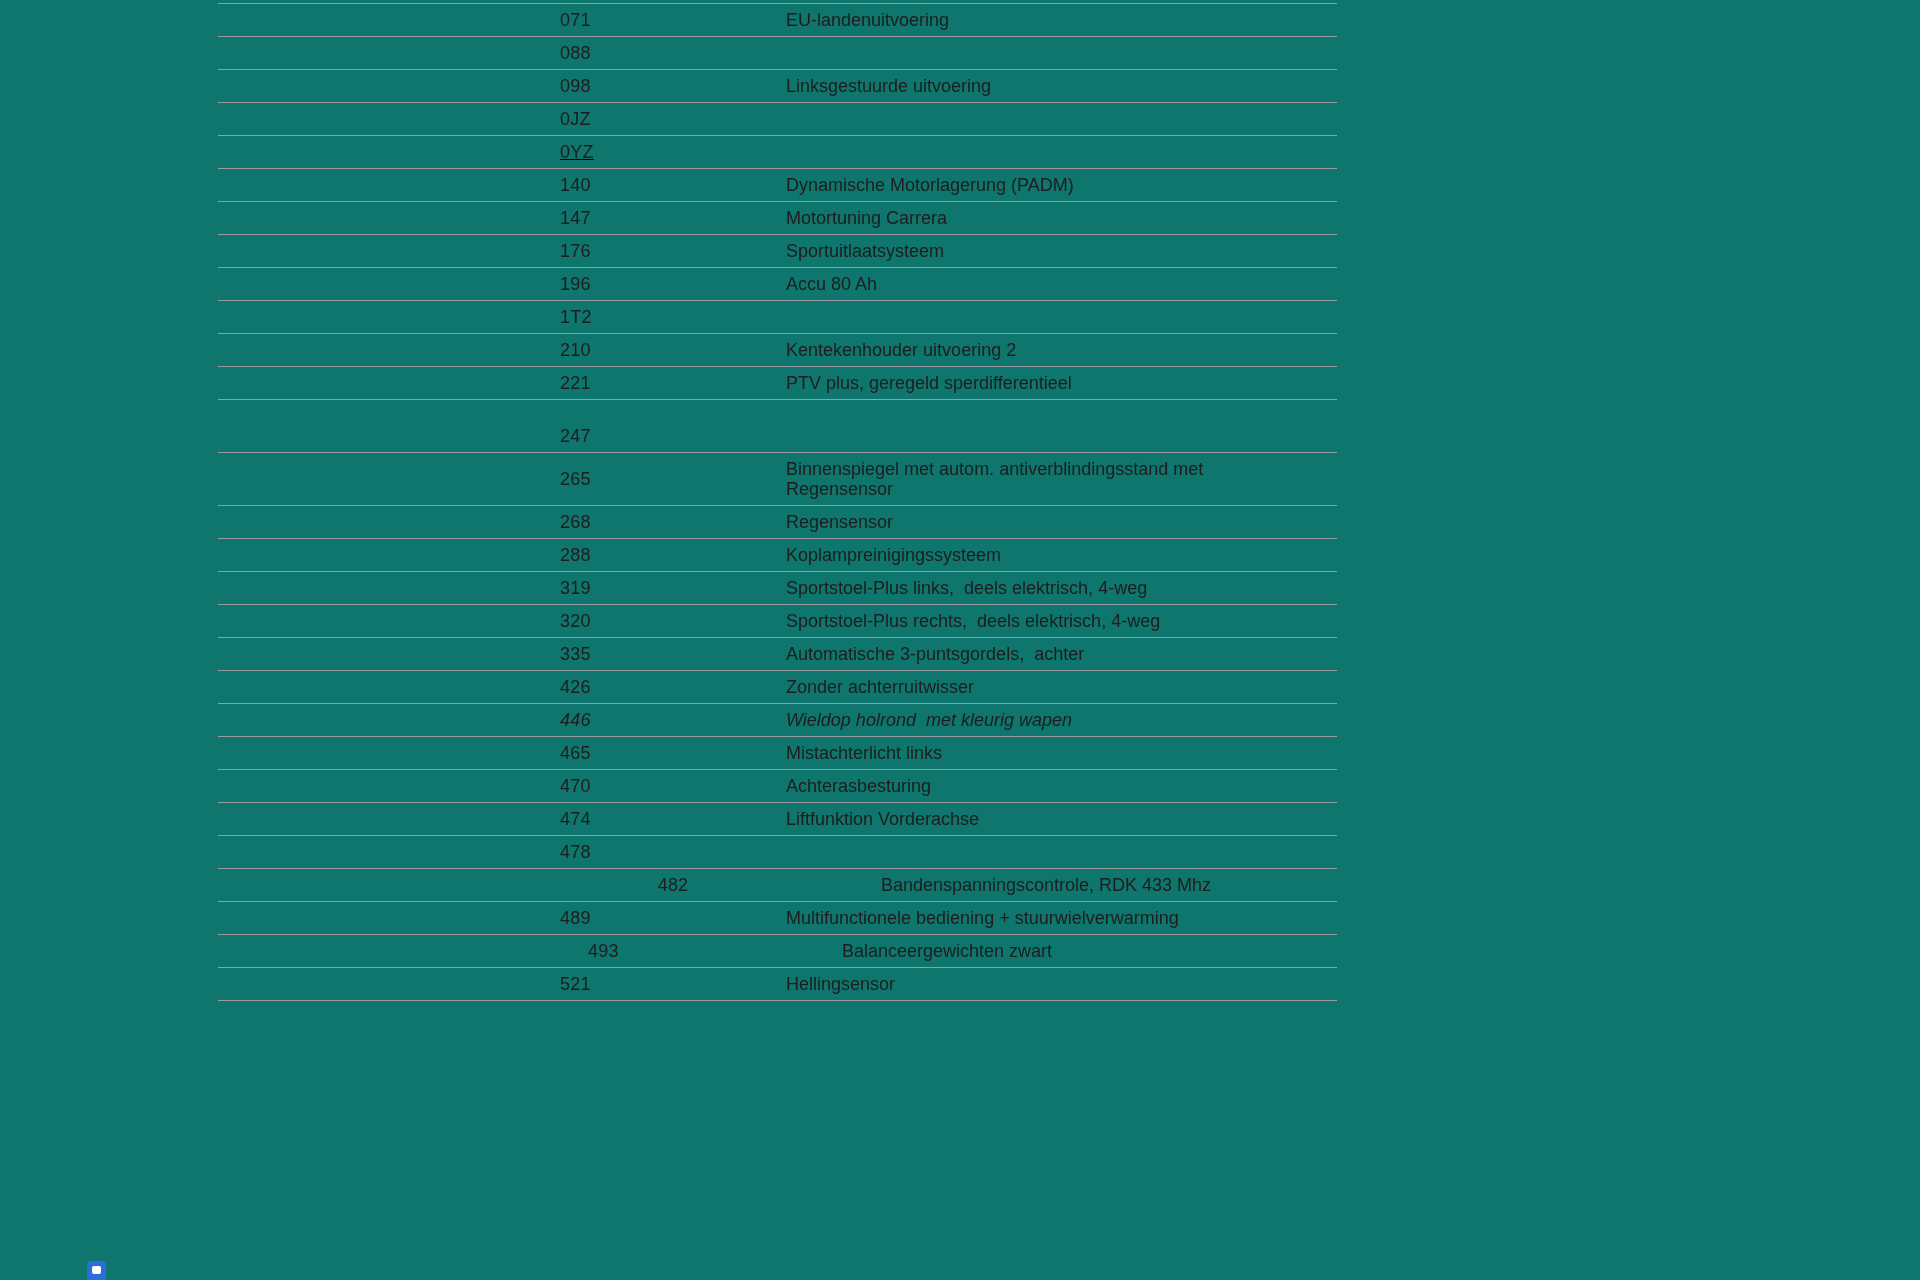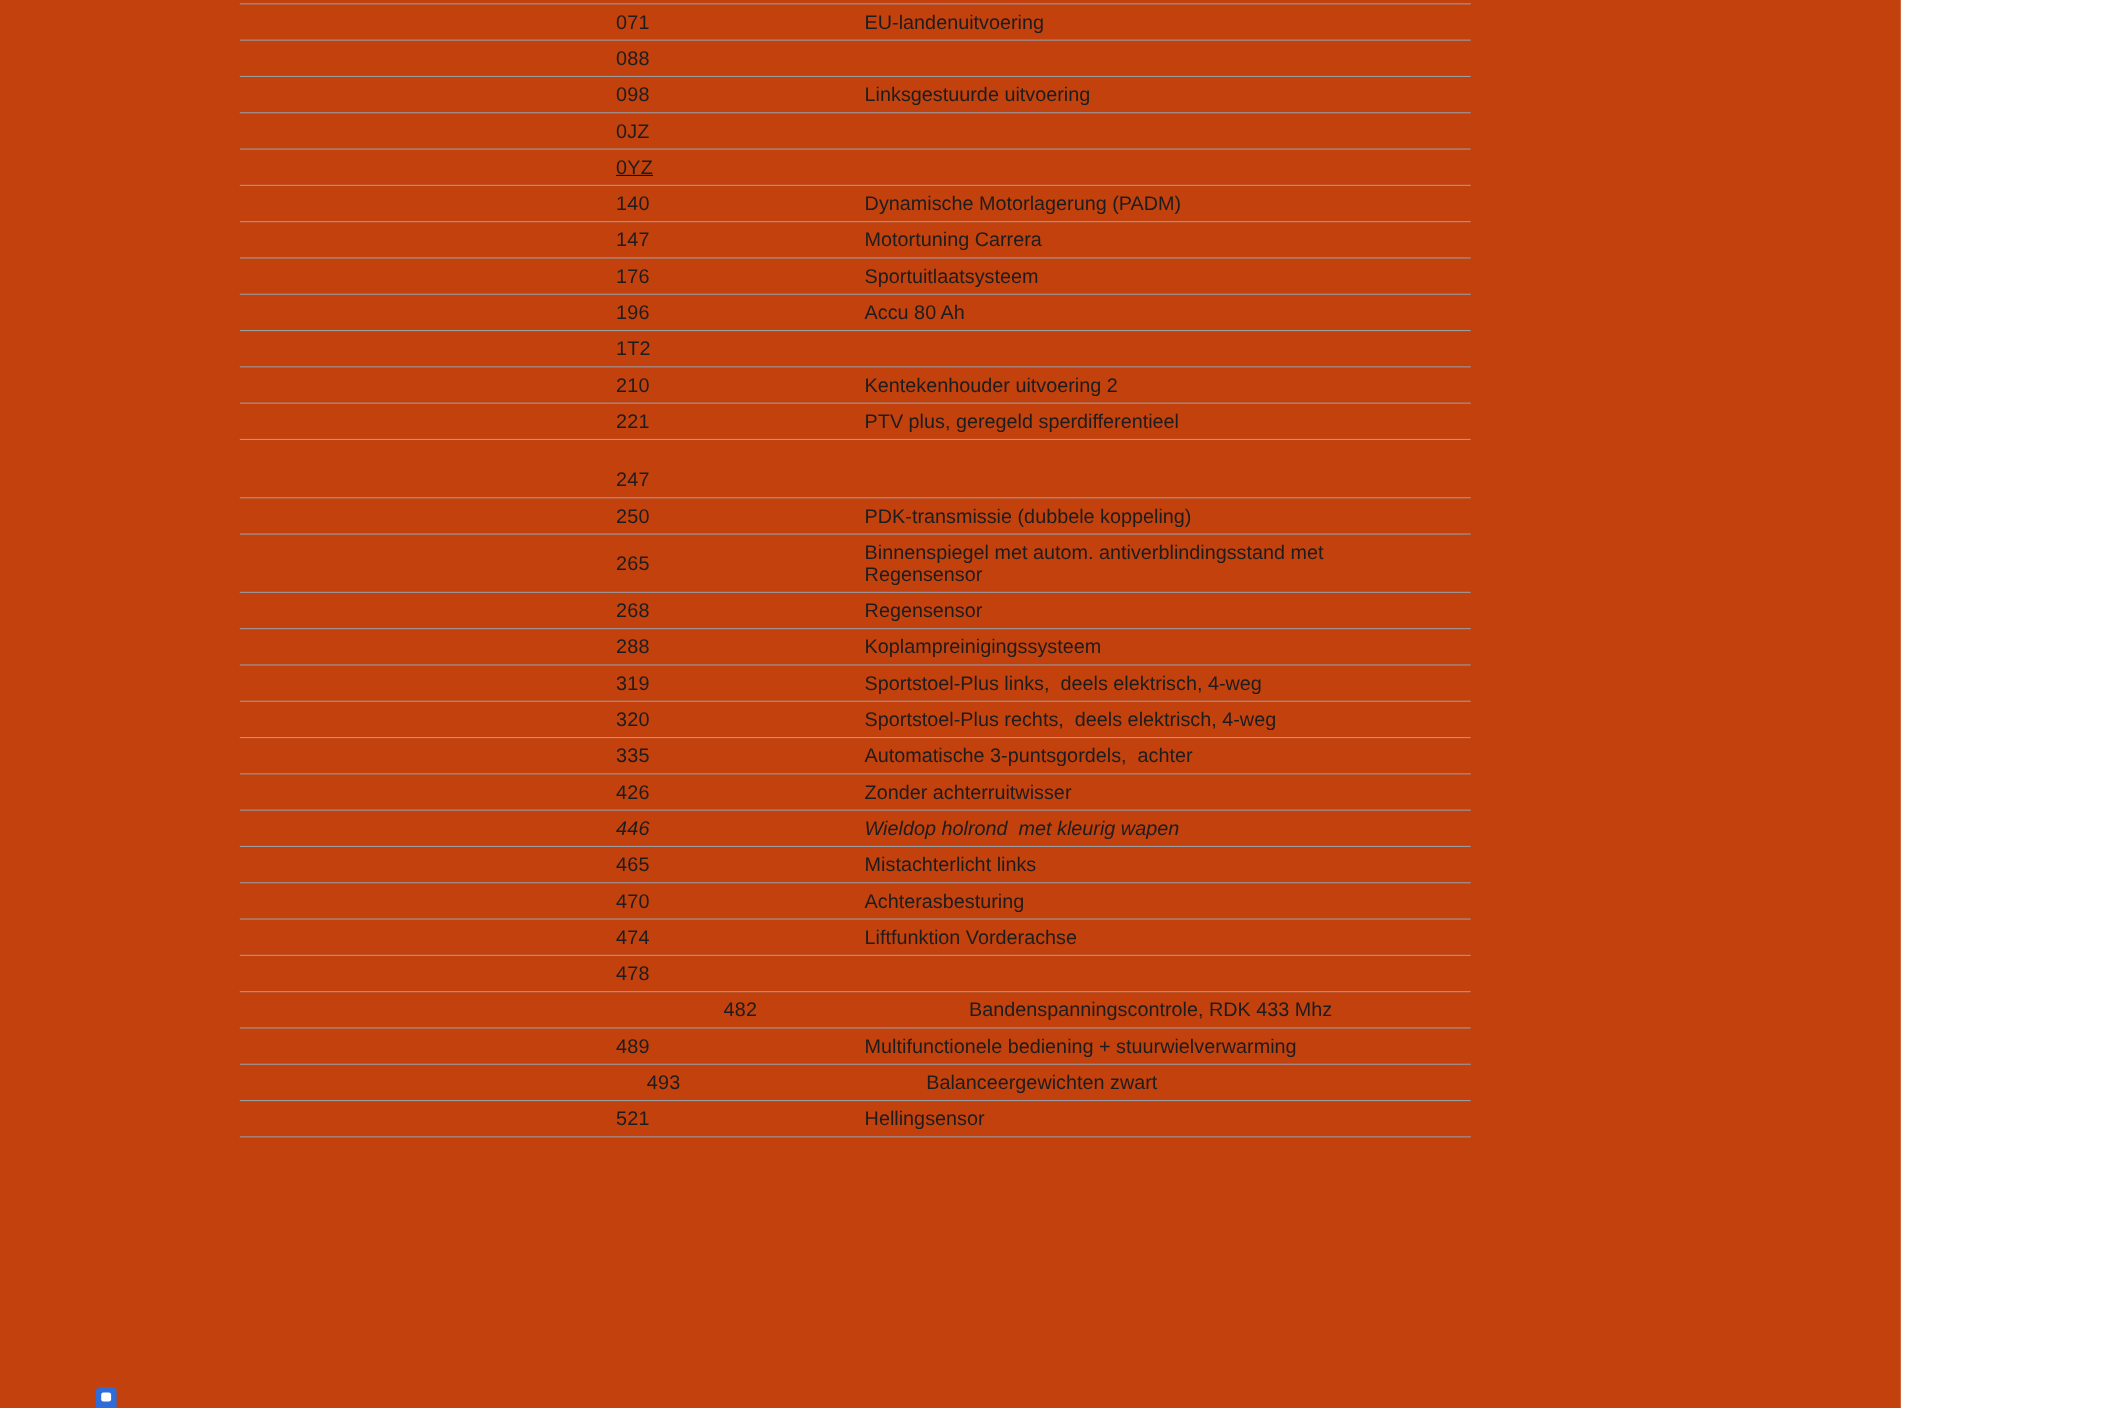"071" .page { background: #c2410c -> #0f766e; width: 1728px -> 1920px }
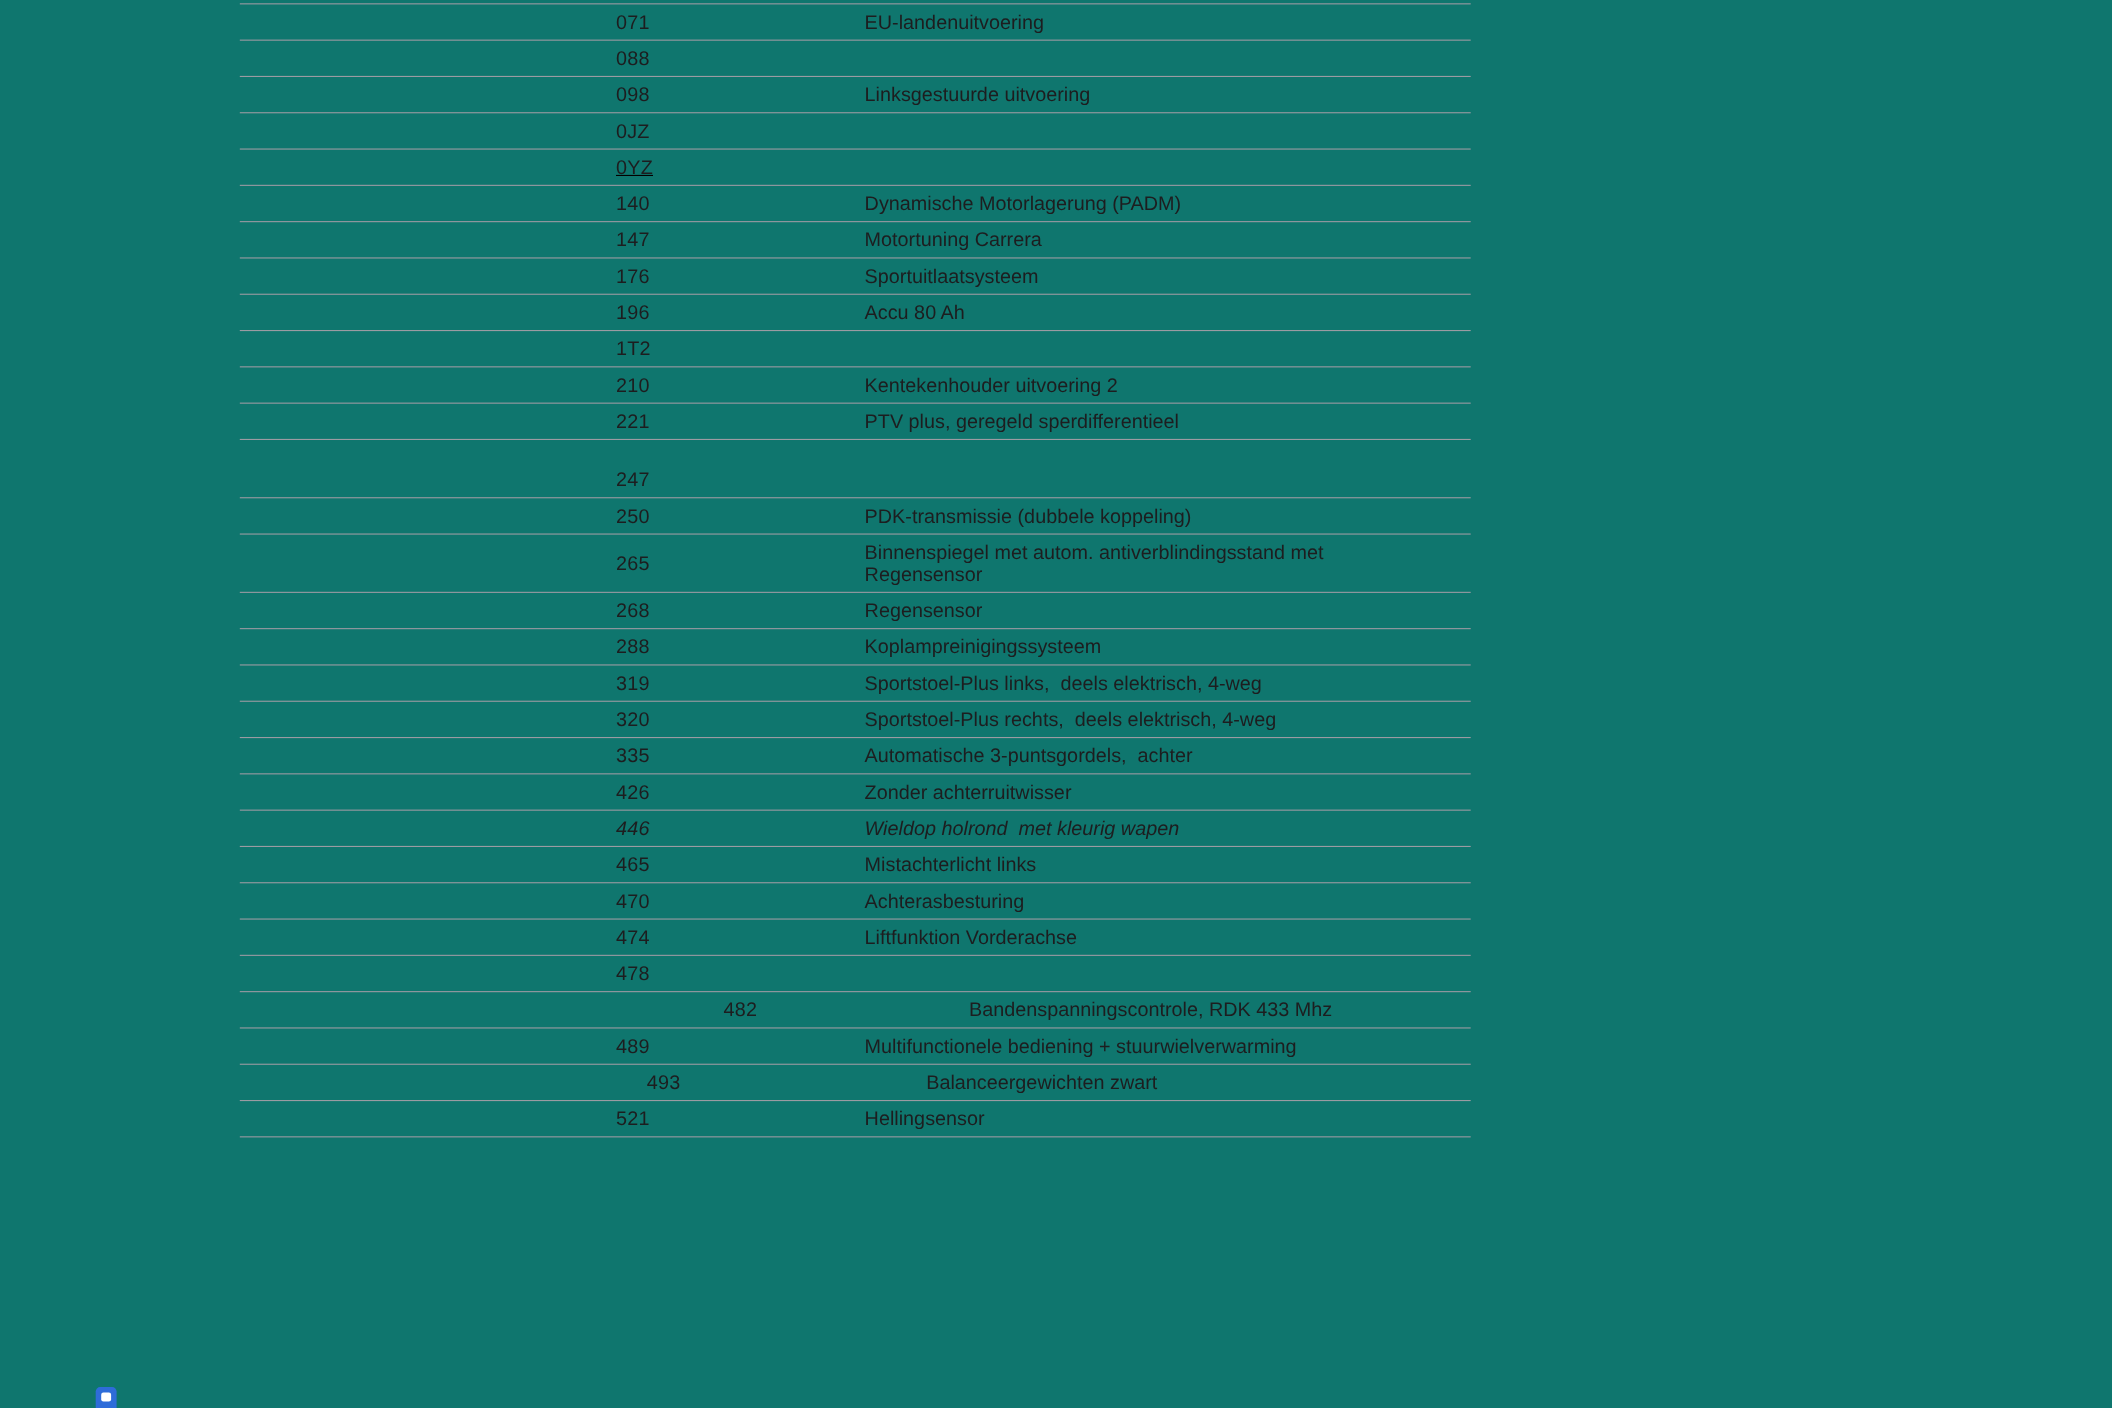"250" div.option-row { html: <div> <div>250</div> <div>PDK-transmissie (dubbele koppeling)</div> </div> -> none }
